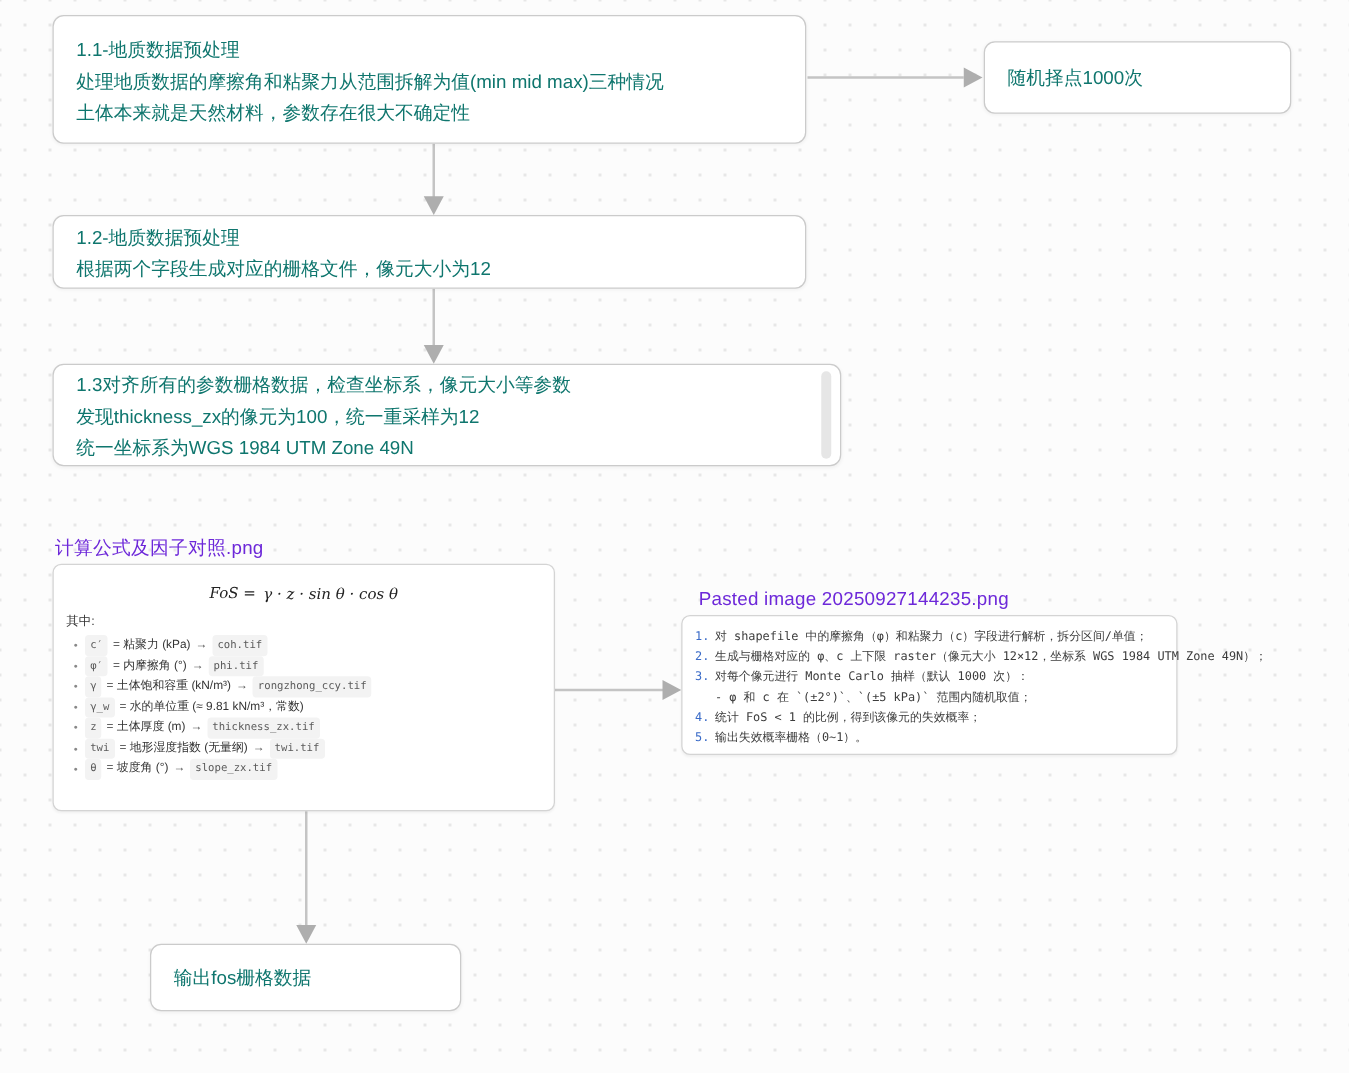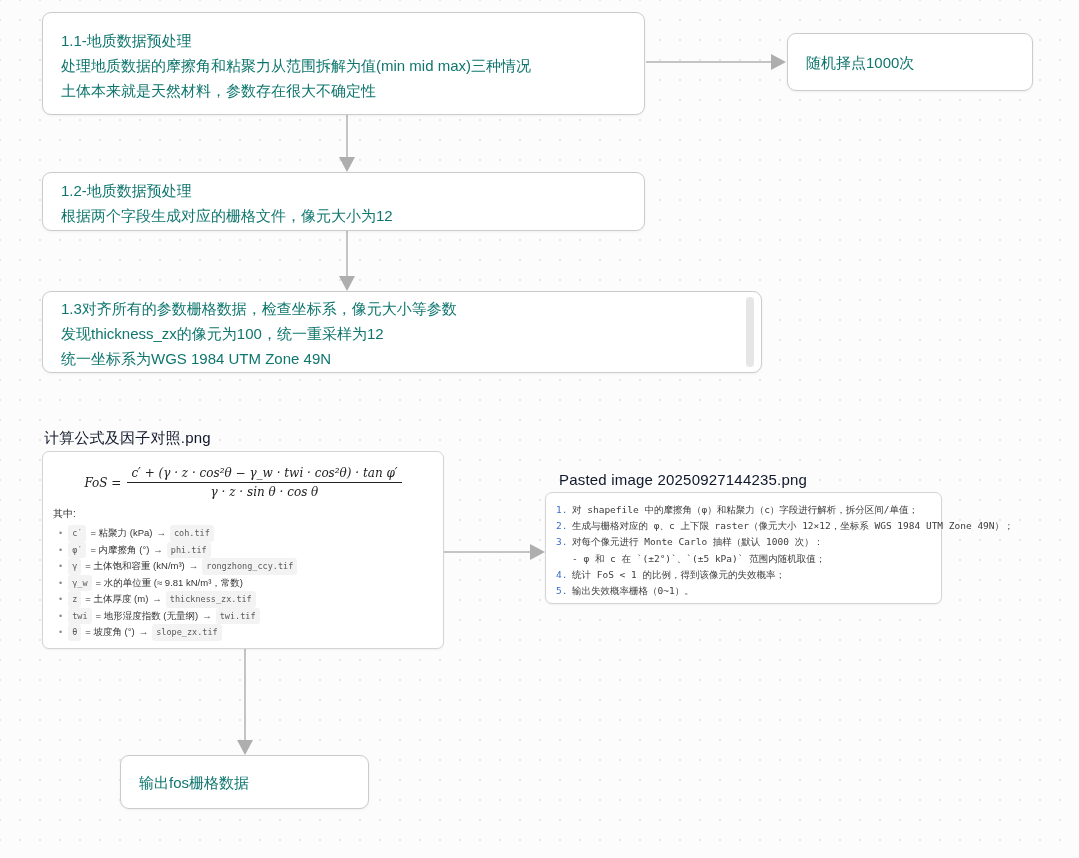"1.3对齐所有的参数栅格数据，检查坐标系，像元大小等参数" div.card { width: 720px -> 631px }
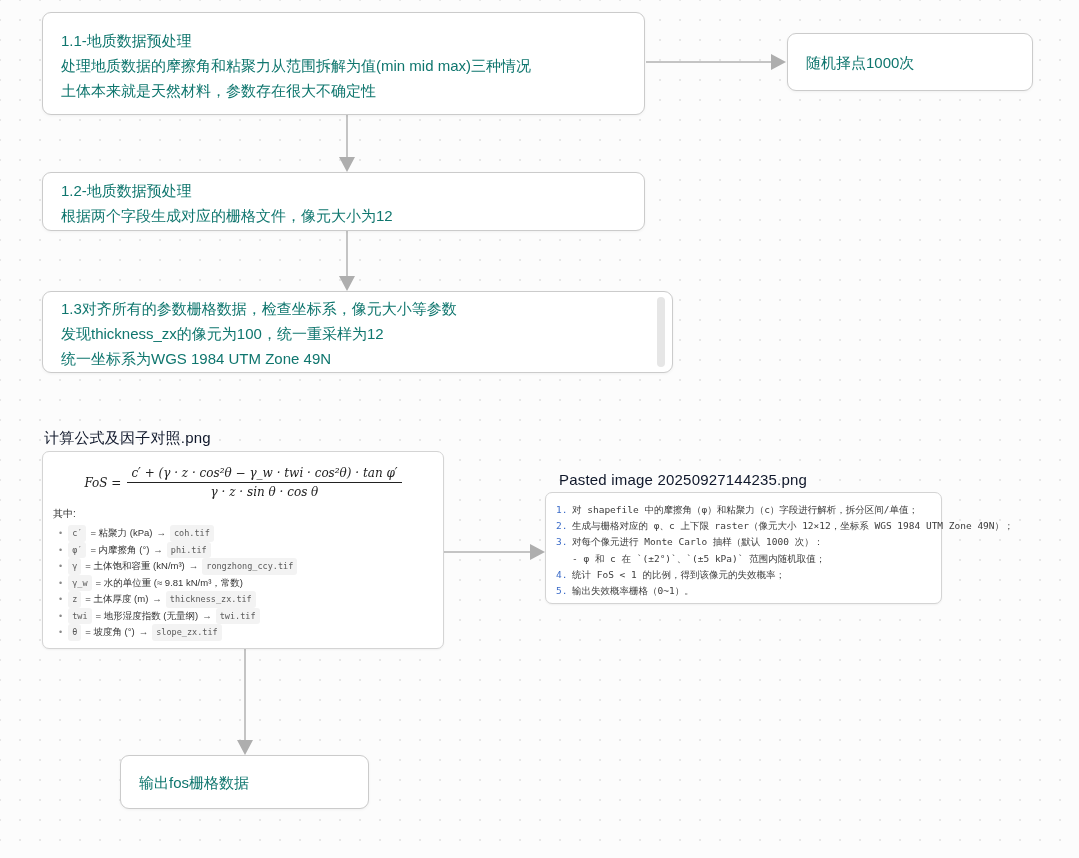"计算公式及因子对照.png" .file-label { color: #0f172a -> #6d28d9 }
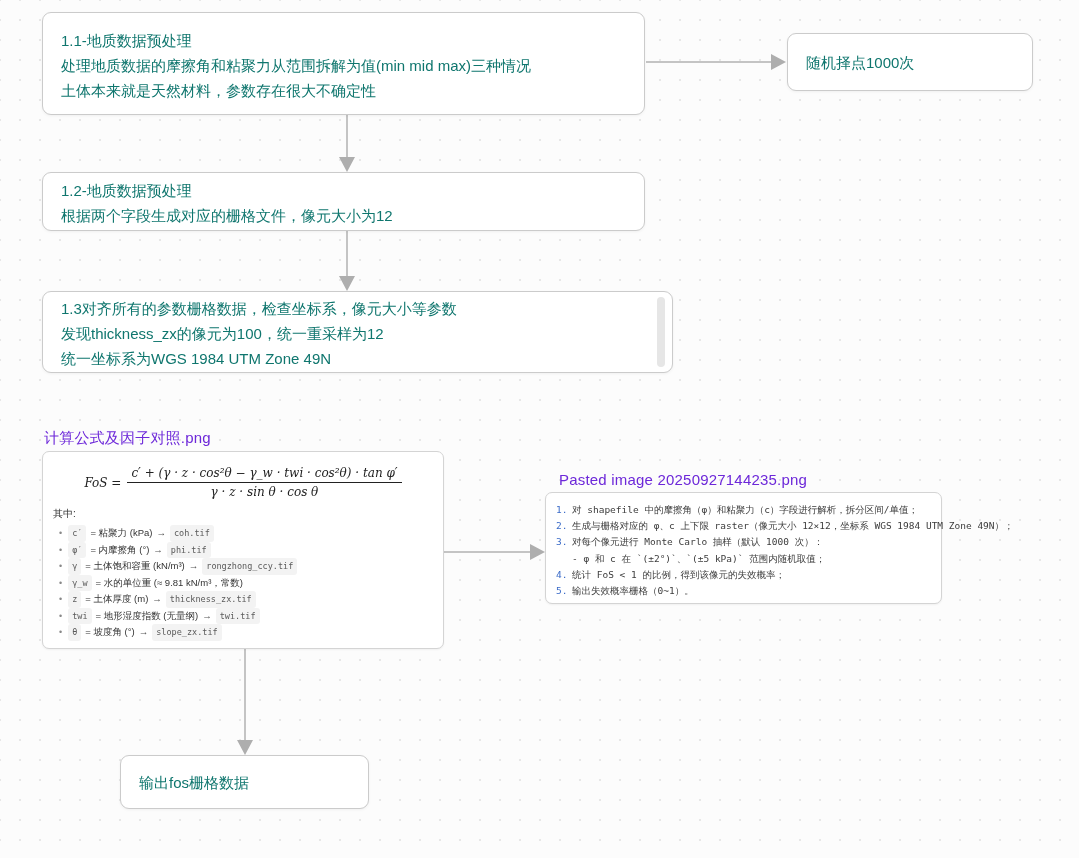"c′ + (γ · z" span.num { html: <span>c′ + (γ · z · cos²θ − γ_w · twi · cos²θ) · tan φ′</span> -> none }
